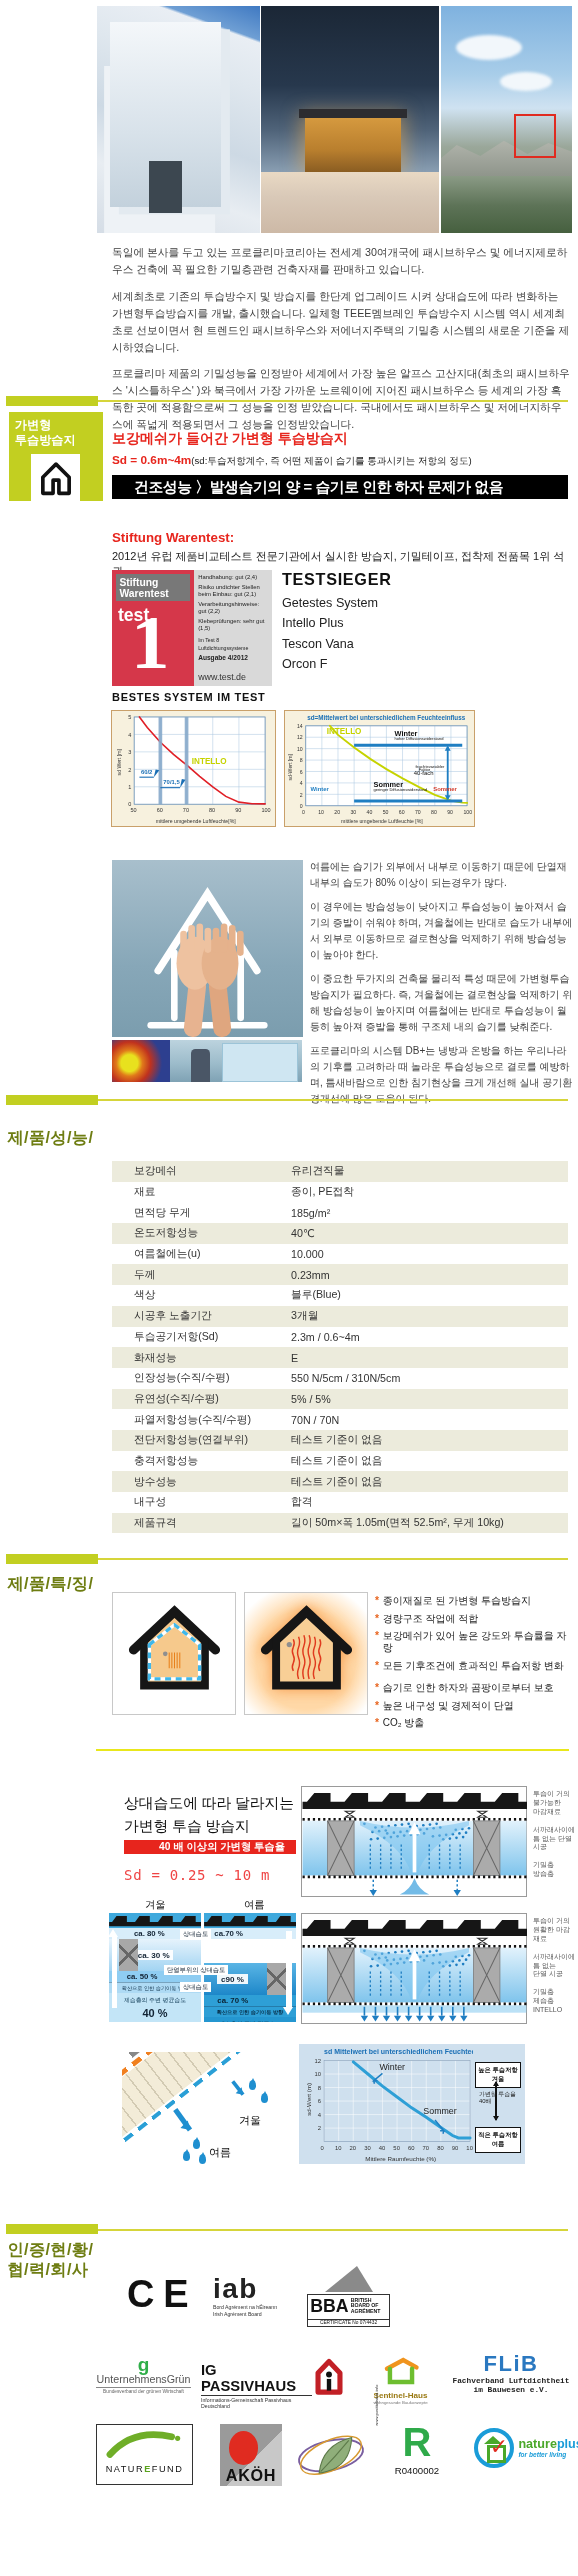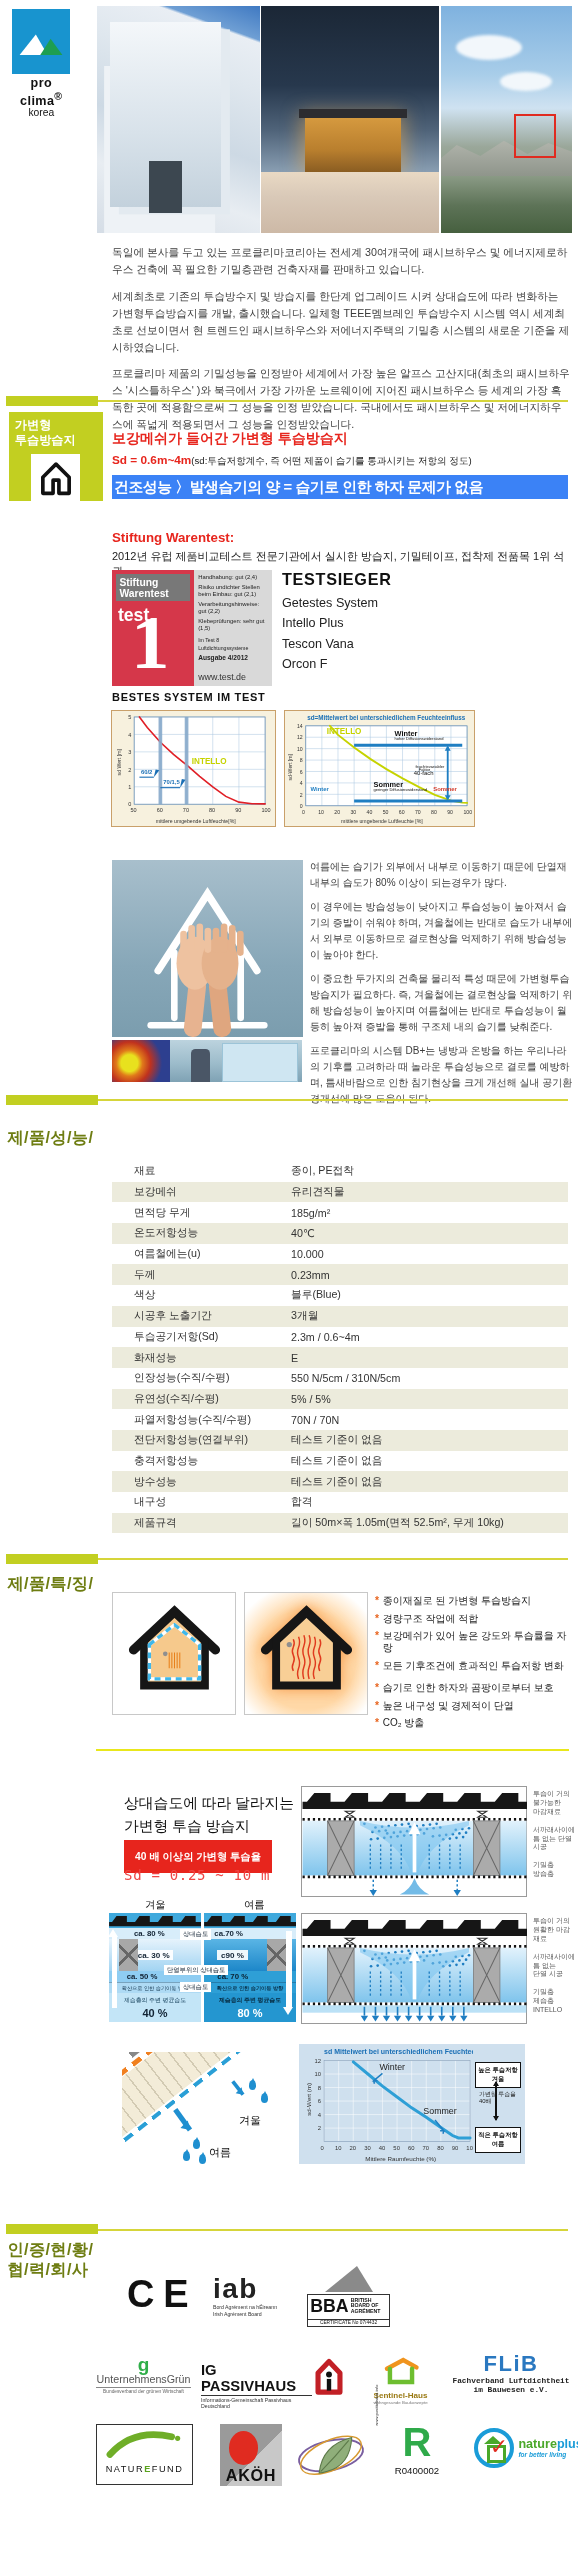"pro clima®" div.abs { html: <div> <div> <svg> <polygon></polygon> <polygon></polygon> <polygon></polygon> </svg> </div> <div><span>pro clima</span><sup>®</sup></div> <div>korea</div> </div> -> none }
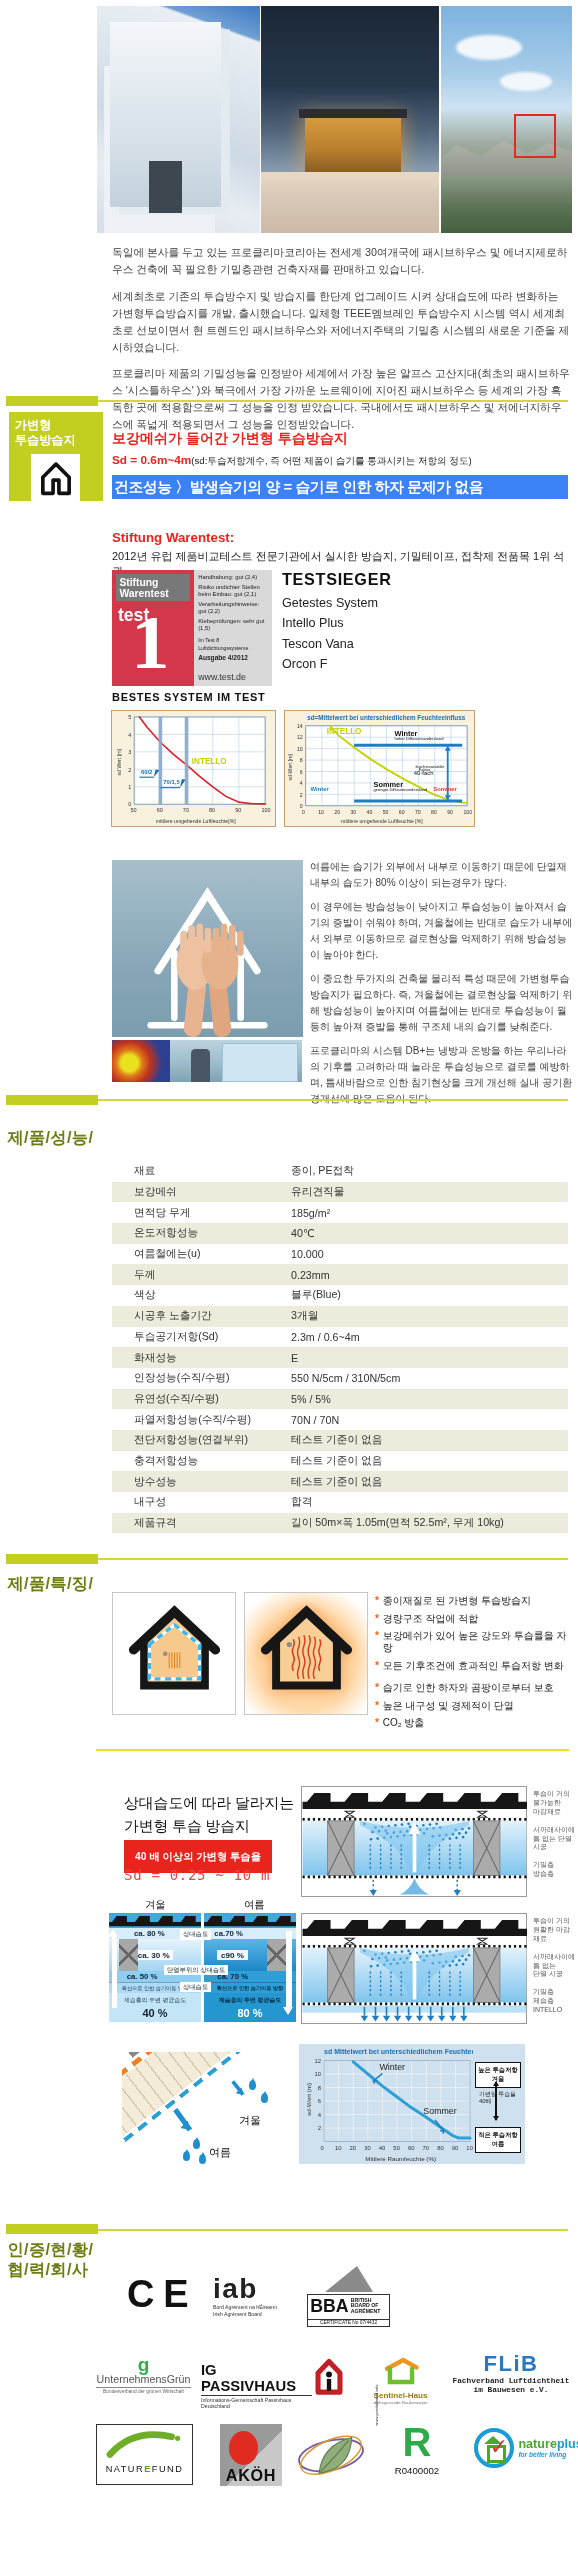"건조성능 〉발생습기의 양 = 습기로" .vm-banner { background: #3b82f6 -> #000000; padding-left: 2px -> 22px }
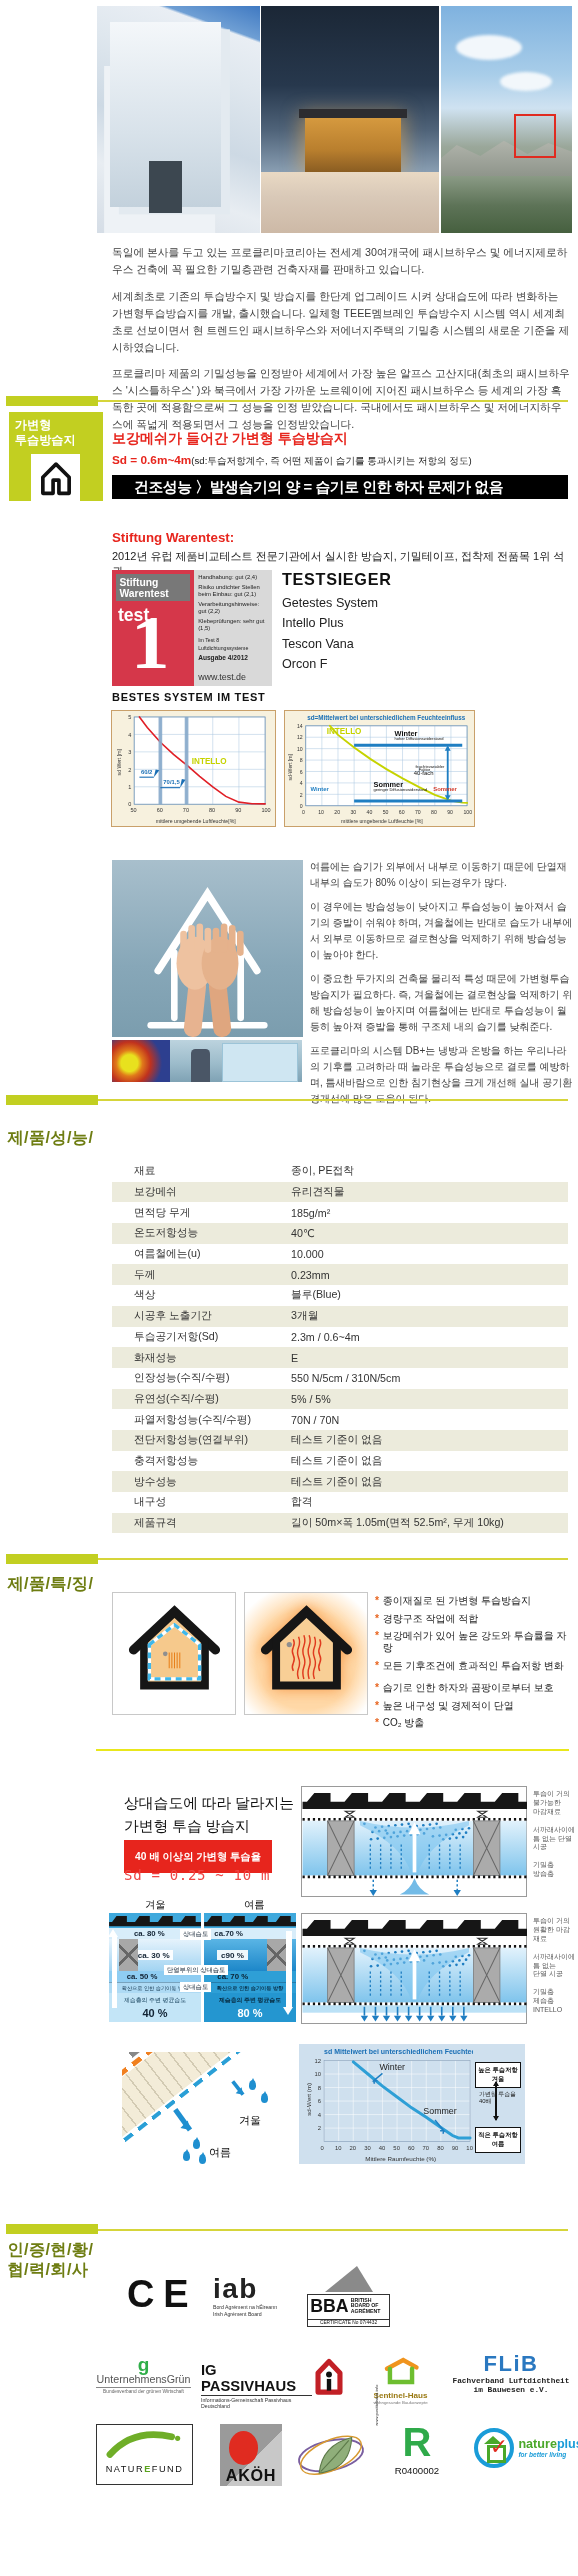"재료" div.spec-row { order: before "보강메쉬" -> after "보강메쉬" }
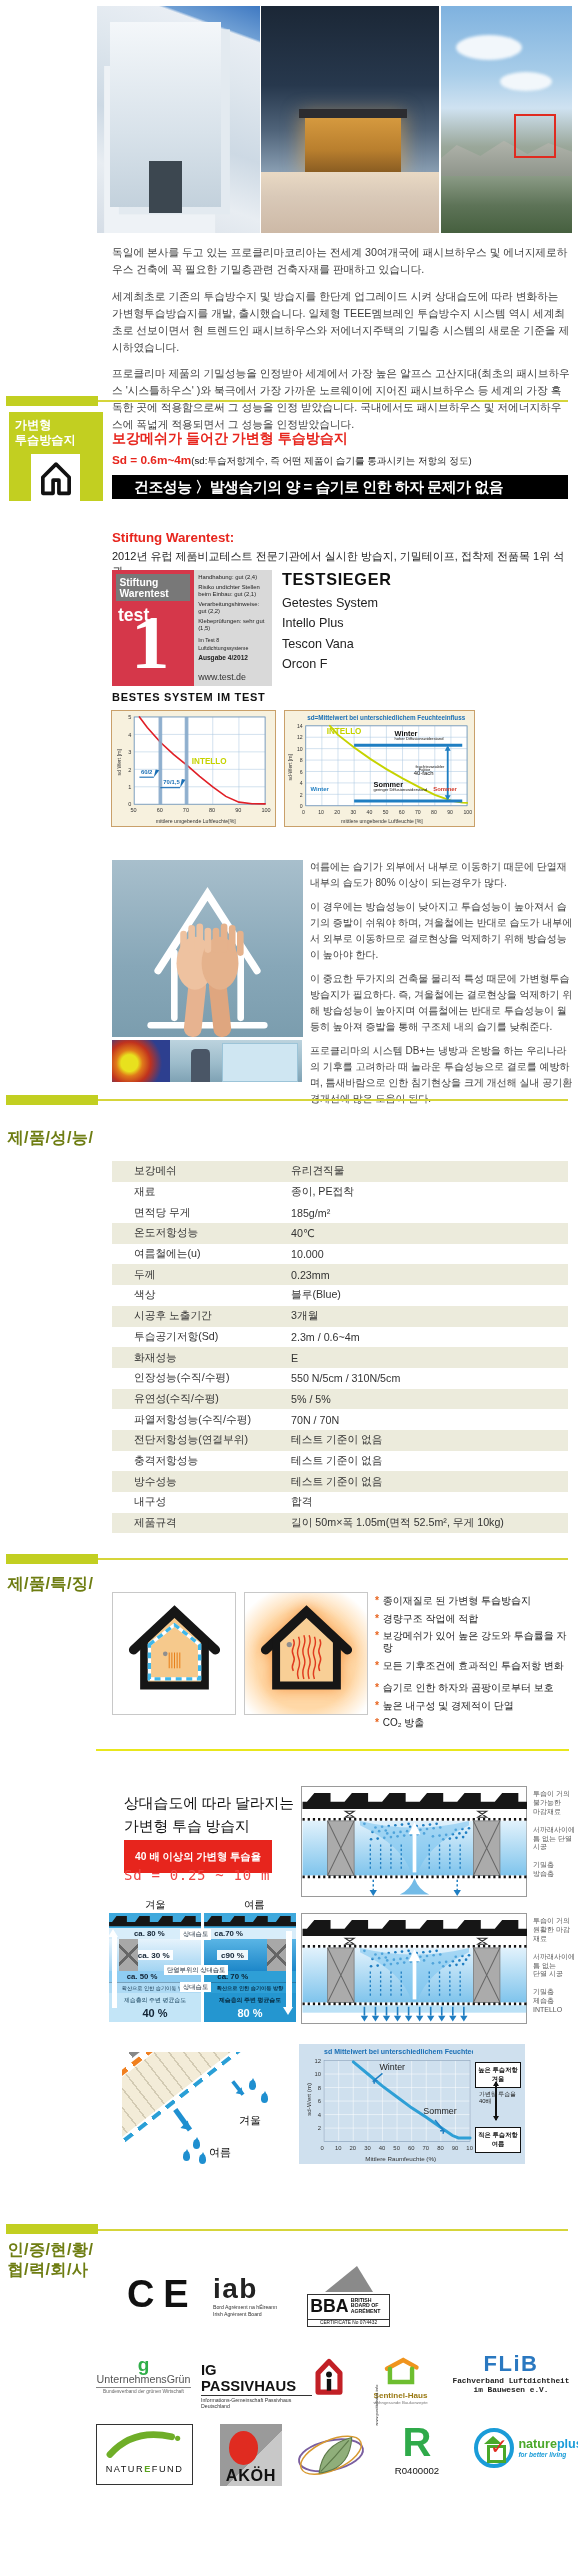"40 배 이상의 가변형 투습율" .hum-red { height: 33px -> 14px; padding-left: none -> 24px }
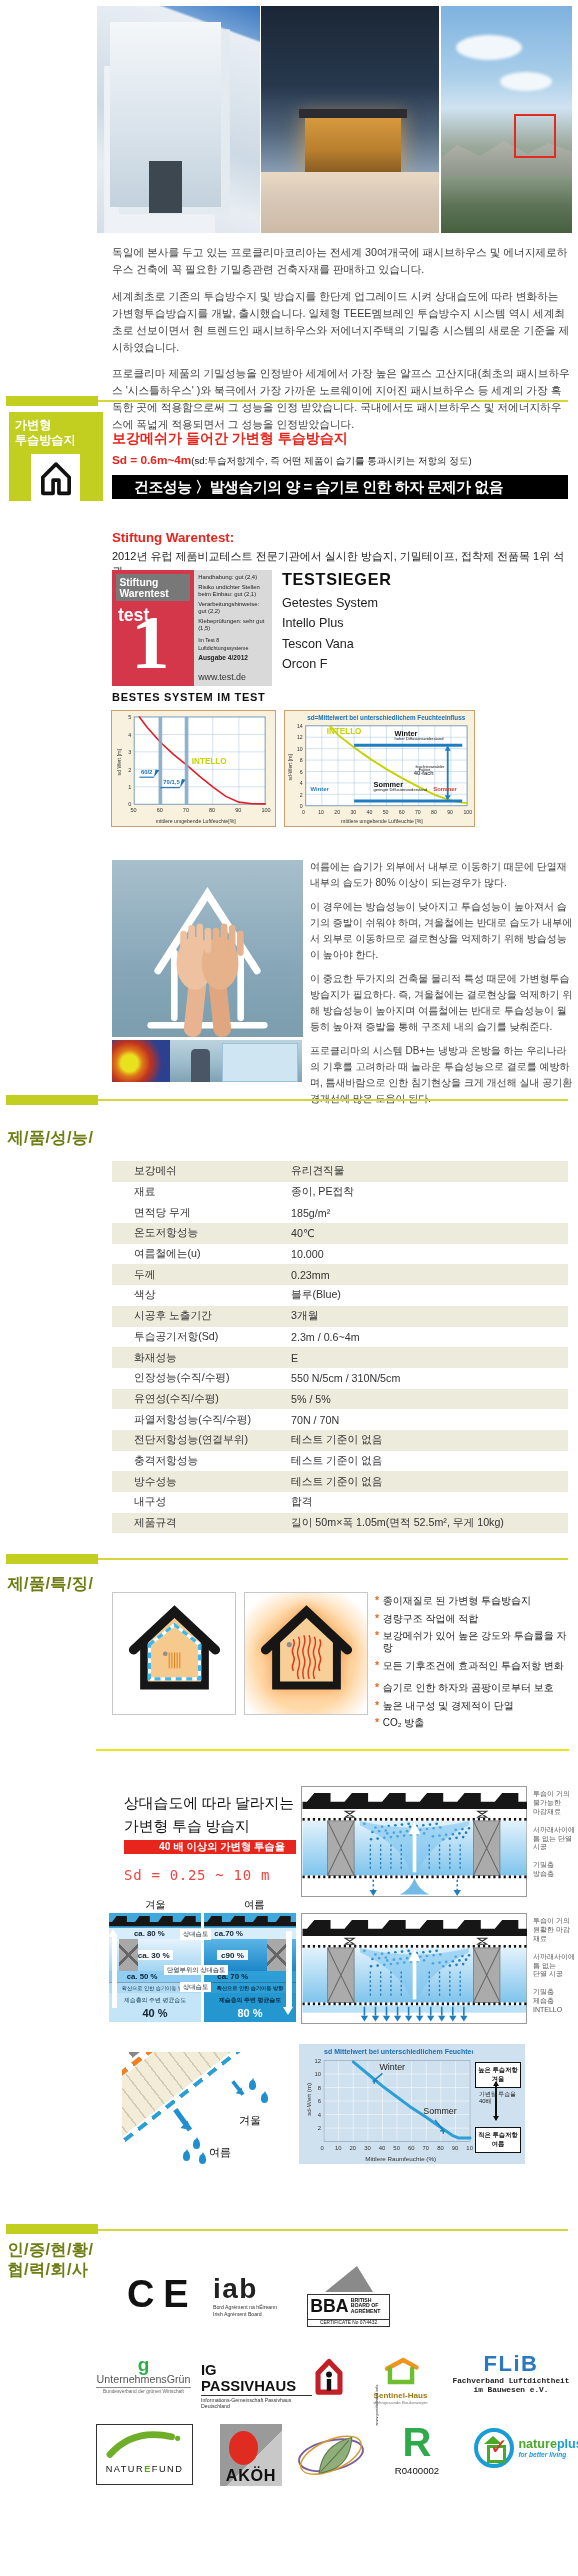"c90 %" .p-sum .insul { margin-top: none -> 24px }
